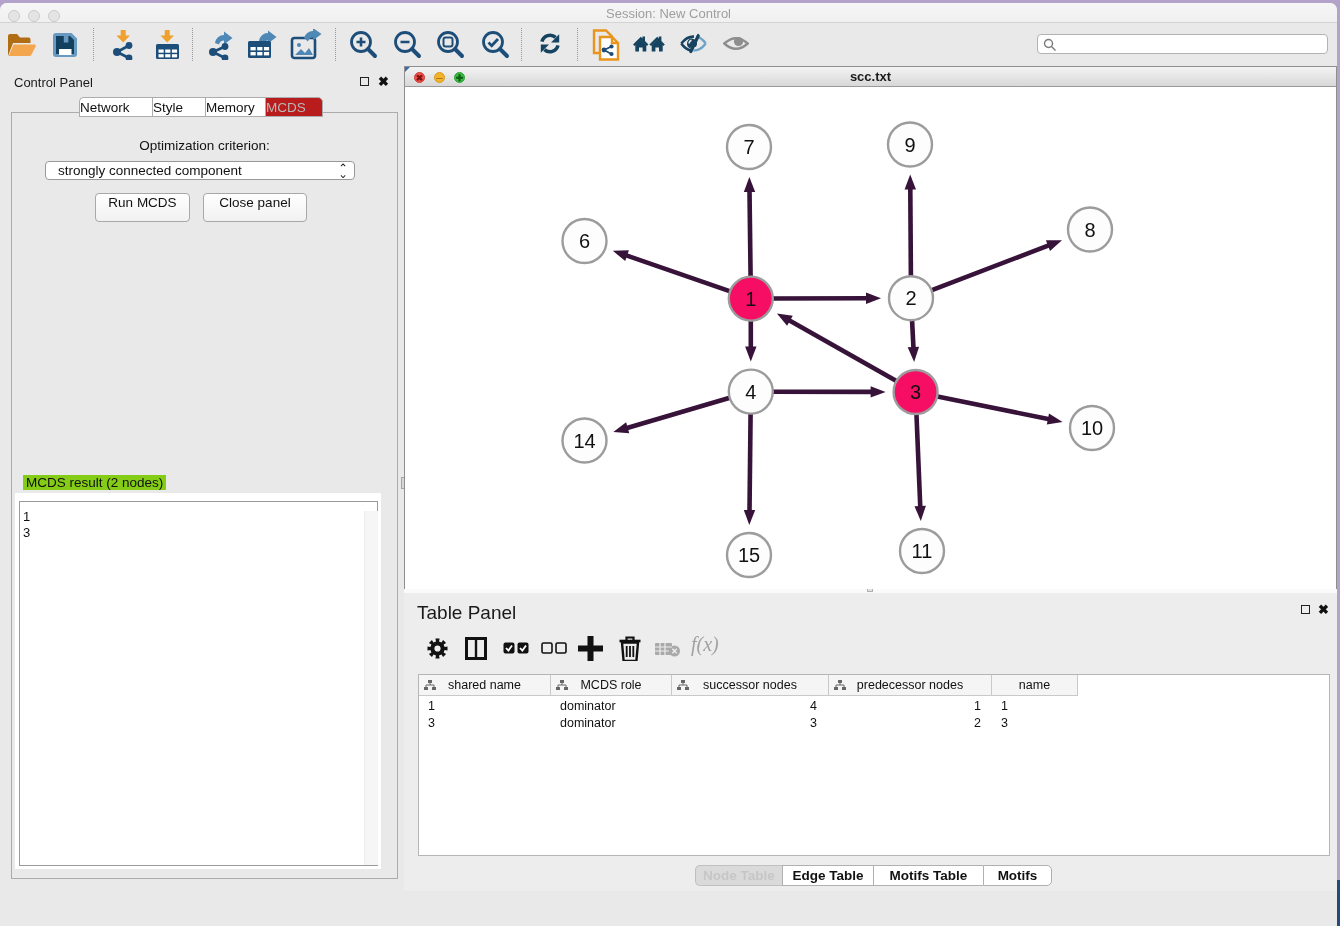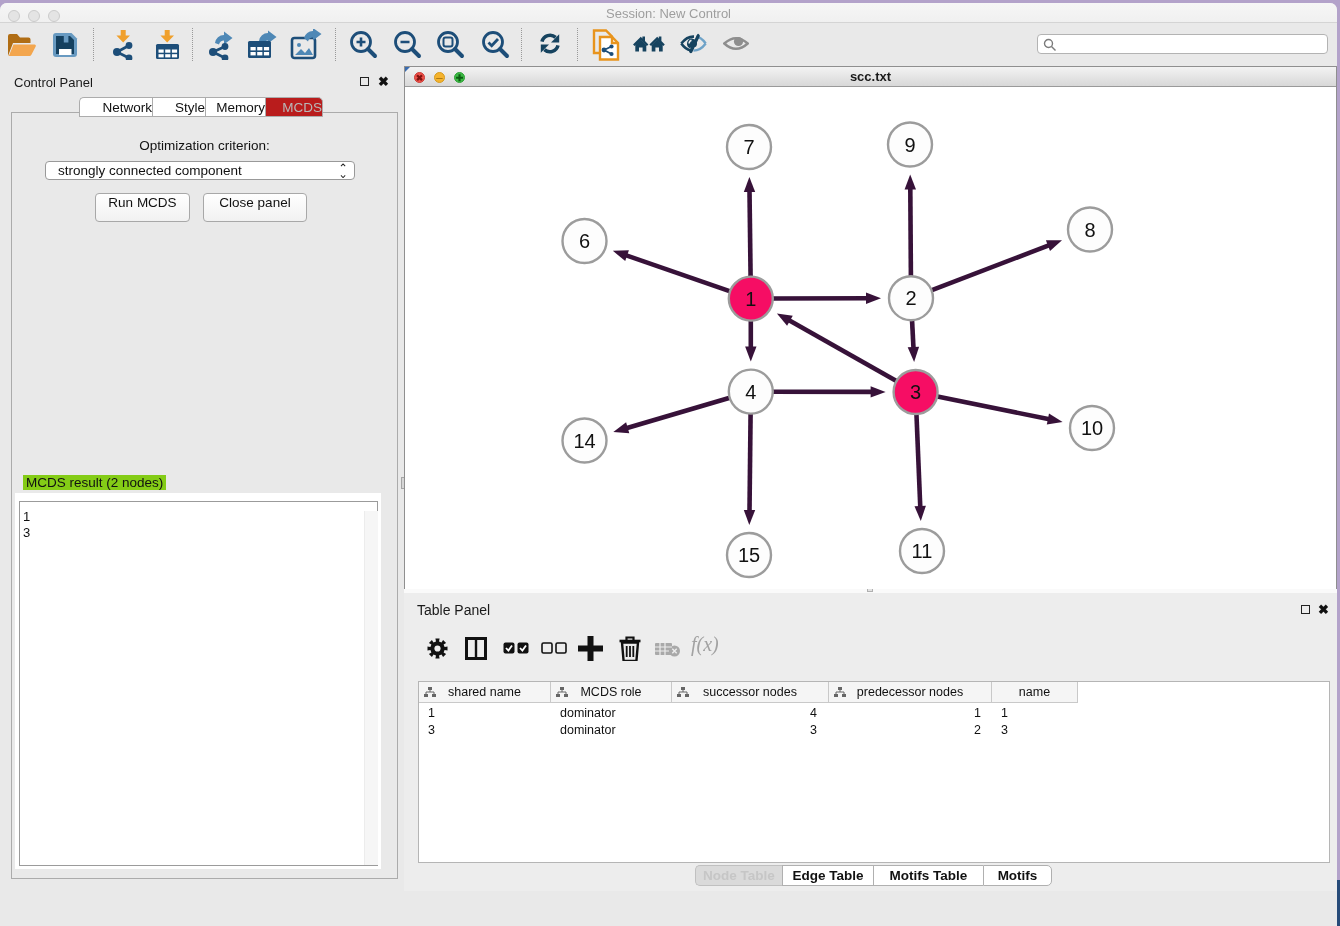"Network" .tab { text-align: right -> left }
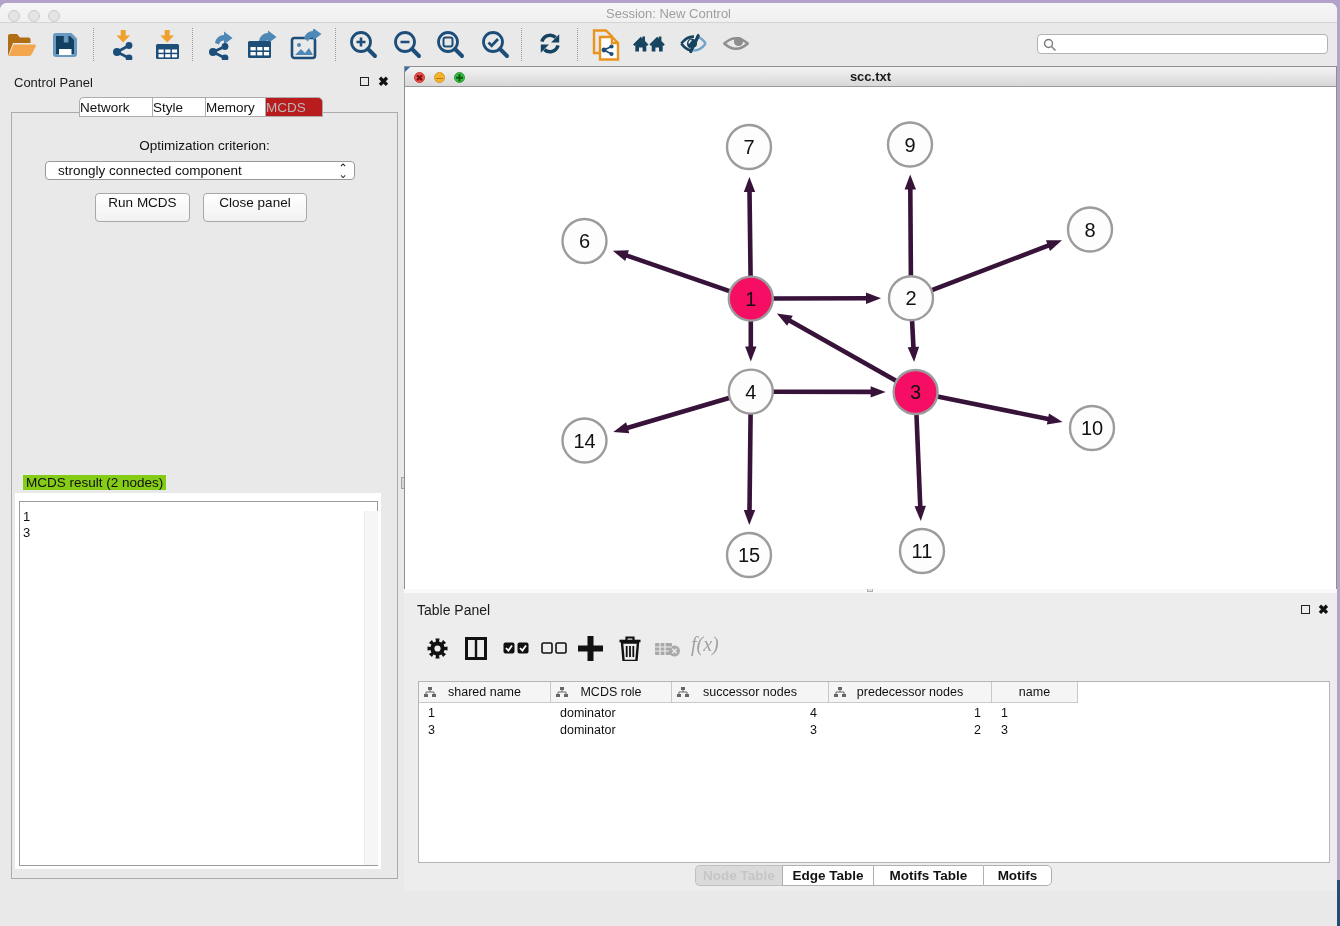"Table Panel" #tp-title { font-size: 14px -> 19px }
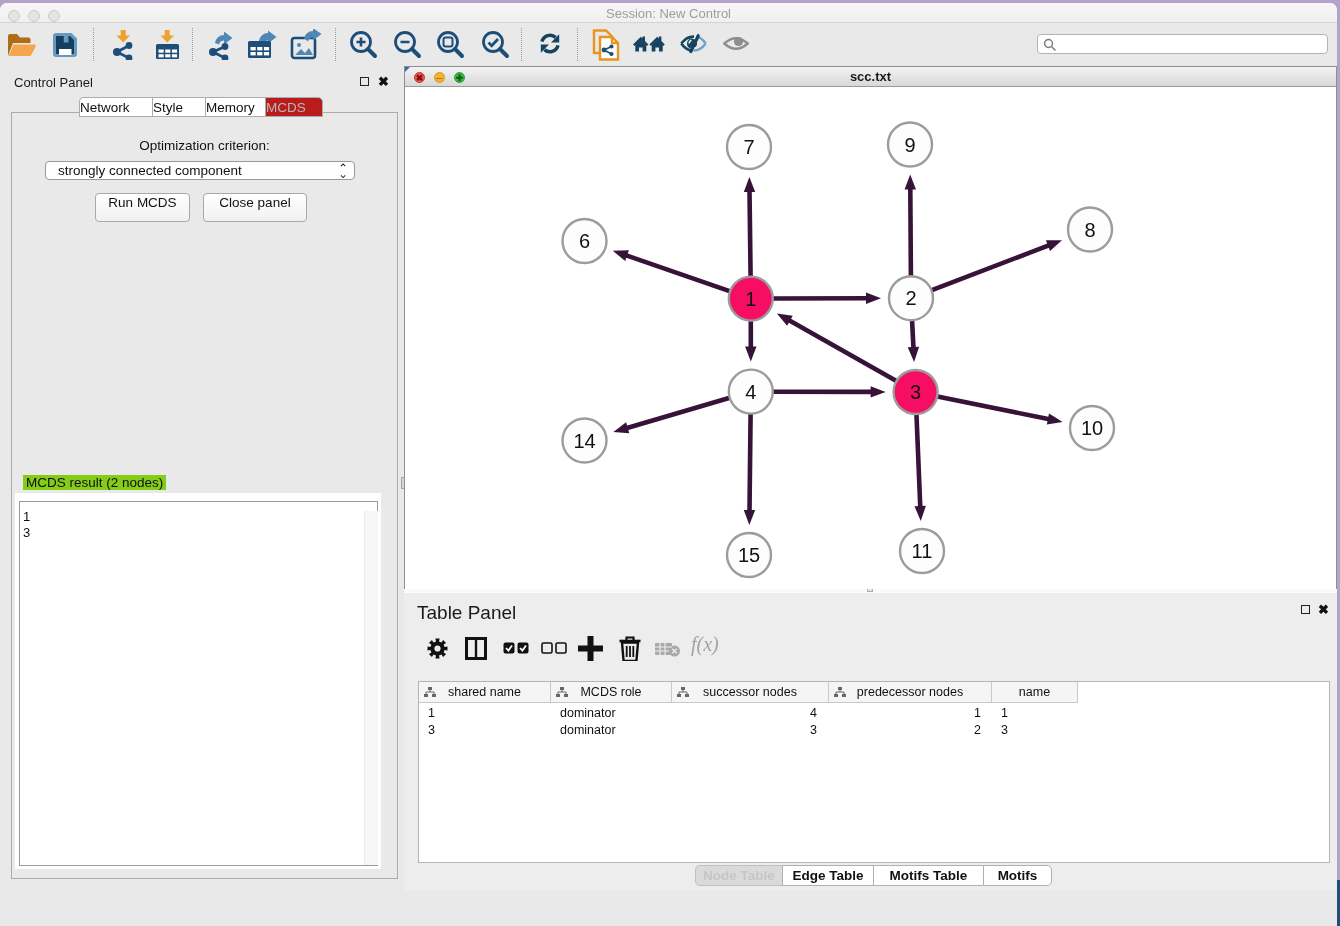"shared name" #tp-table { margin-top: 7px -> none }
